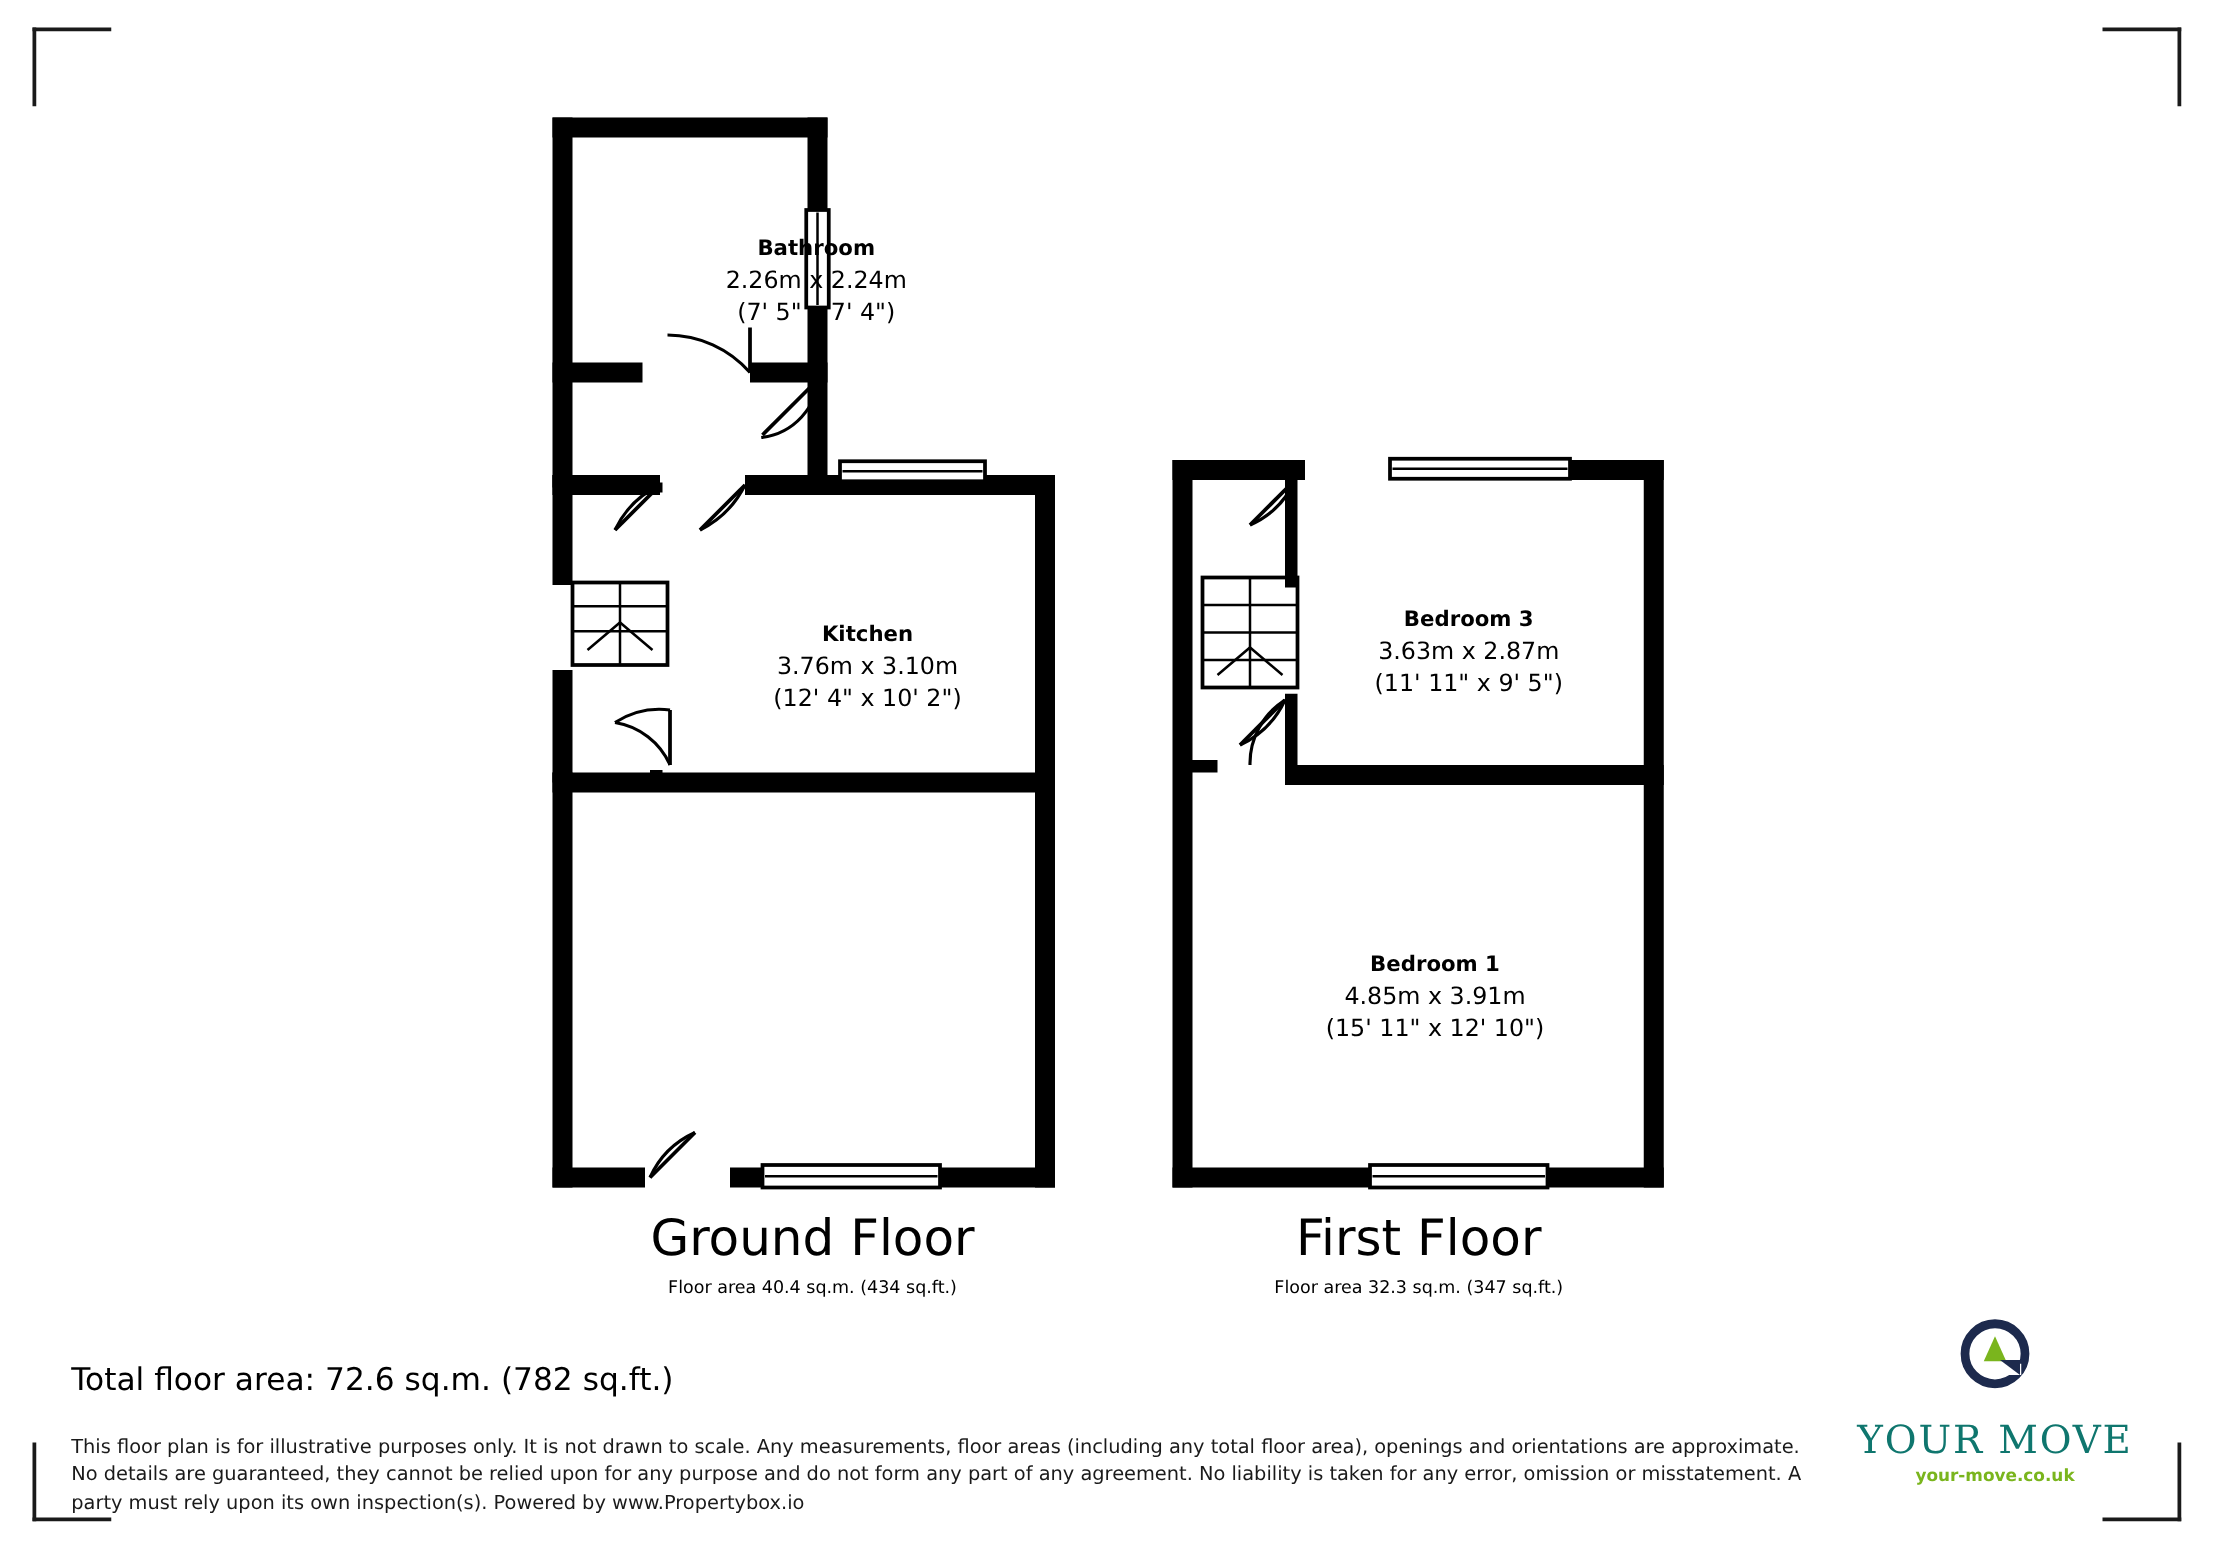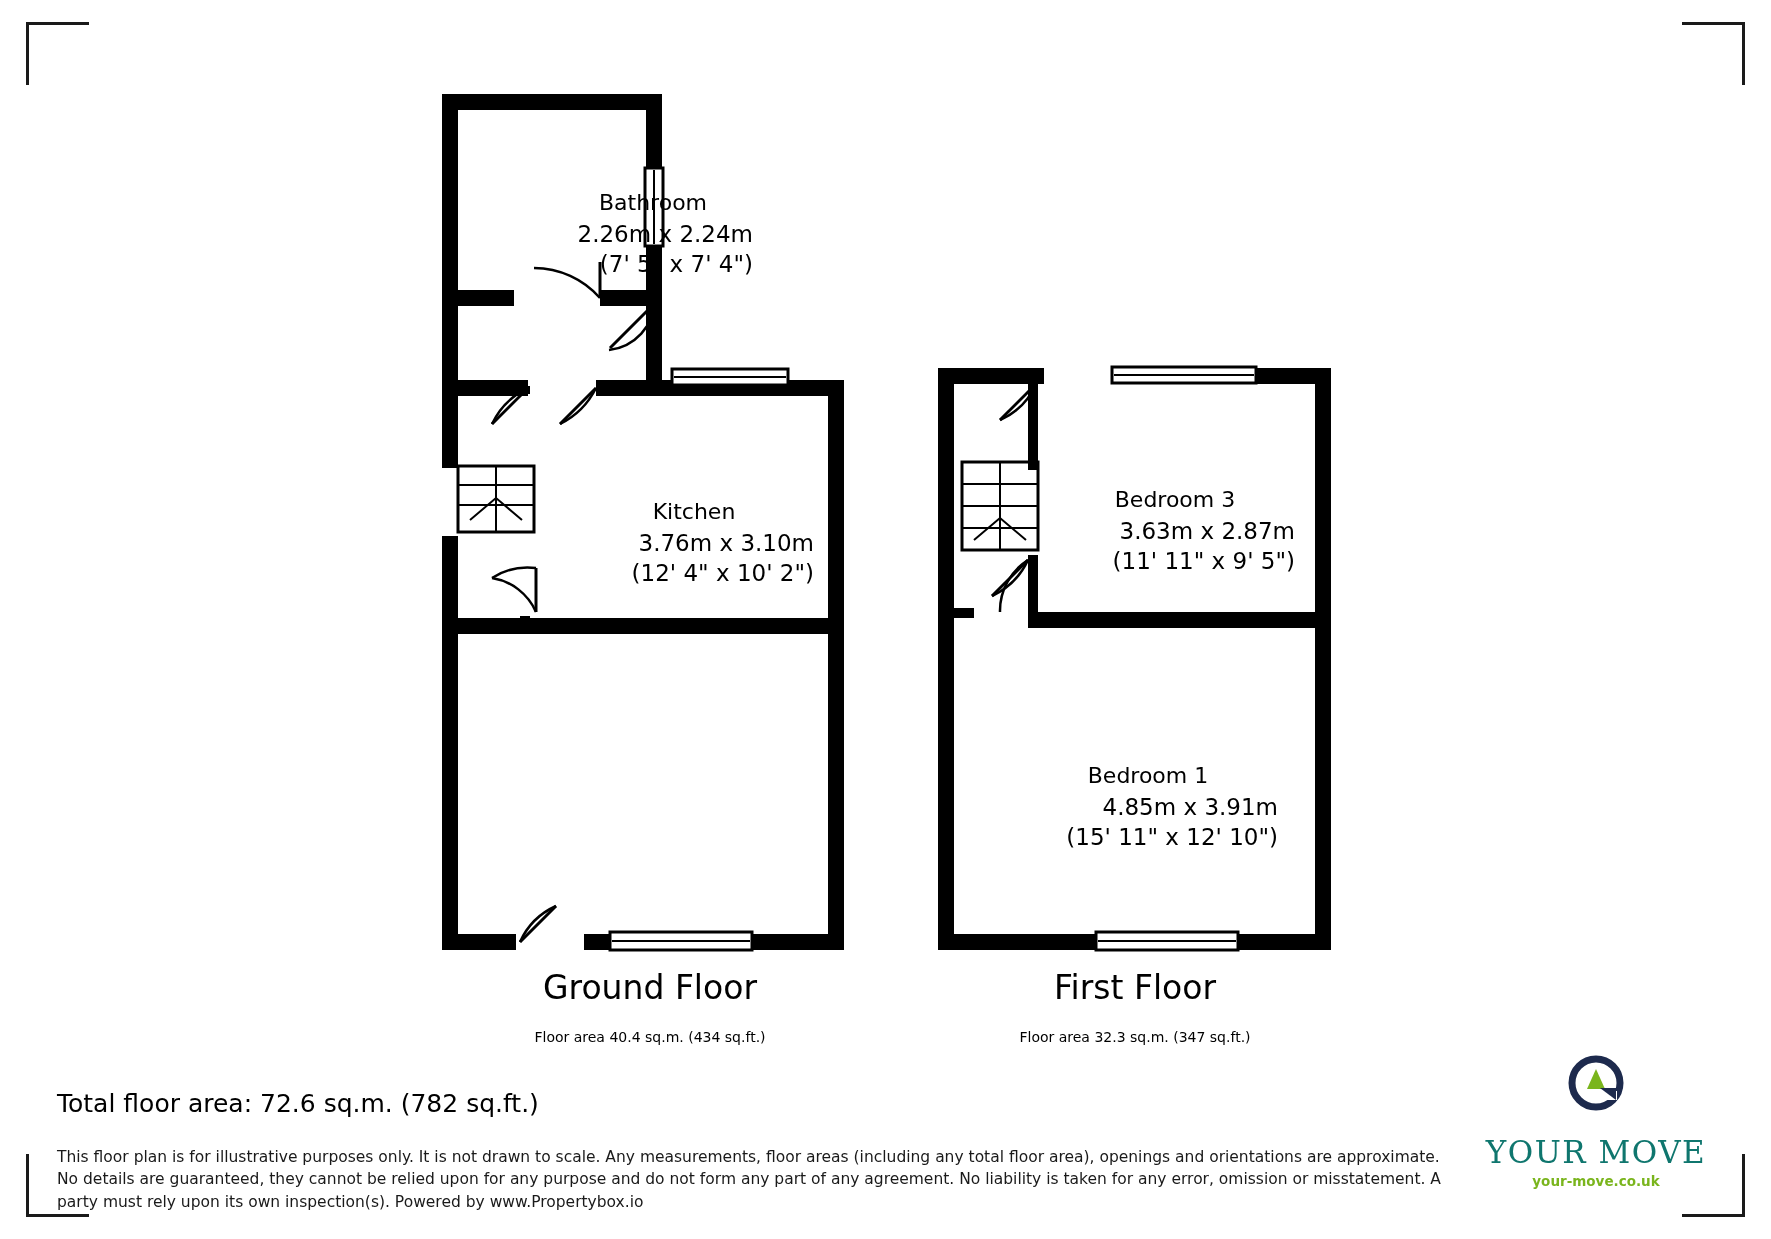"Bathroom" .room-label .rname { font-size: 22px -> 17px; font-weight: none -> bold }
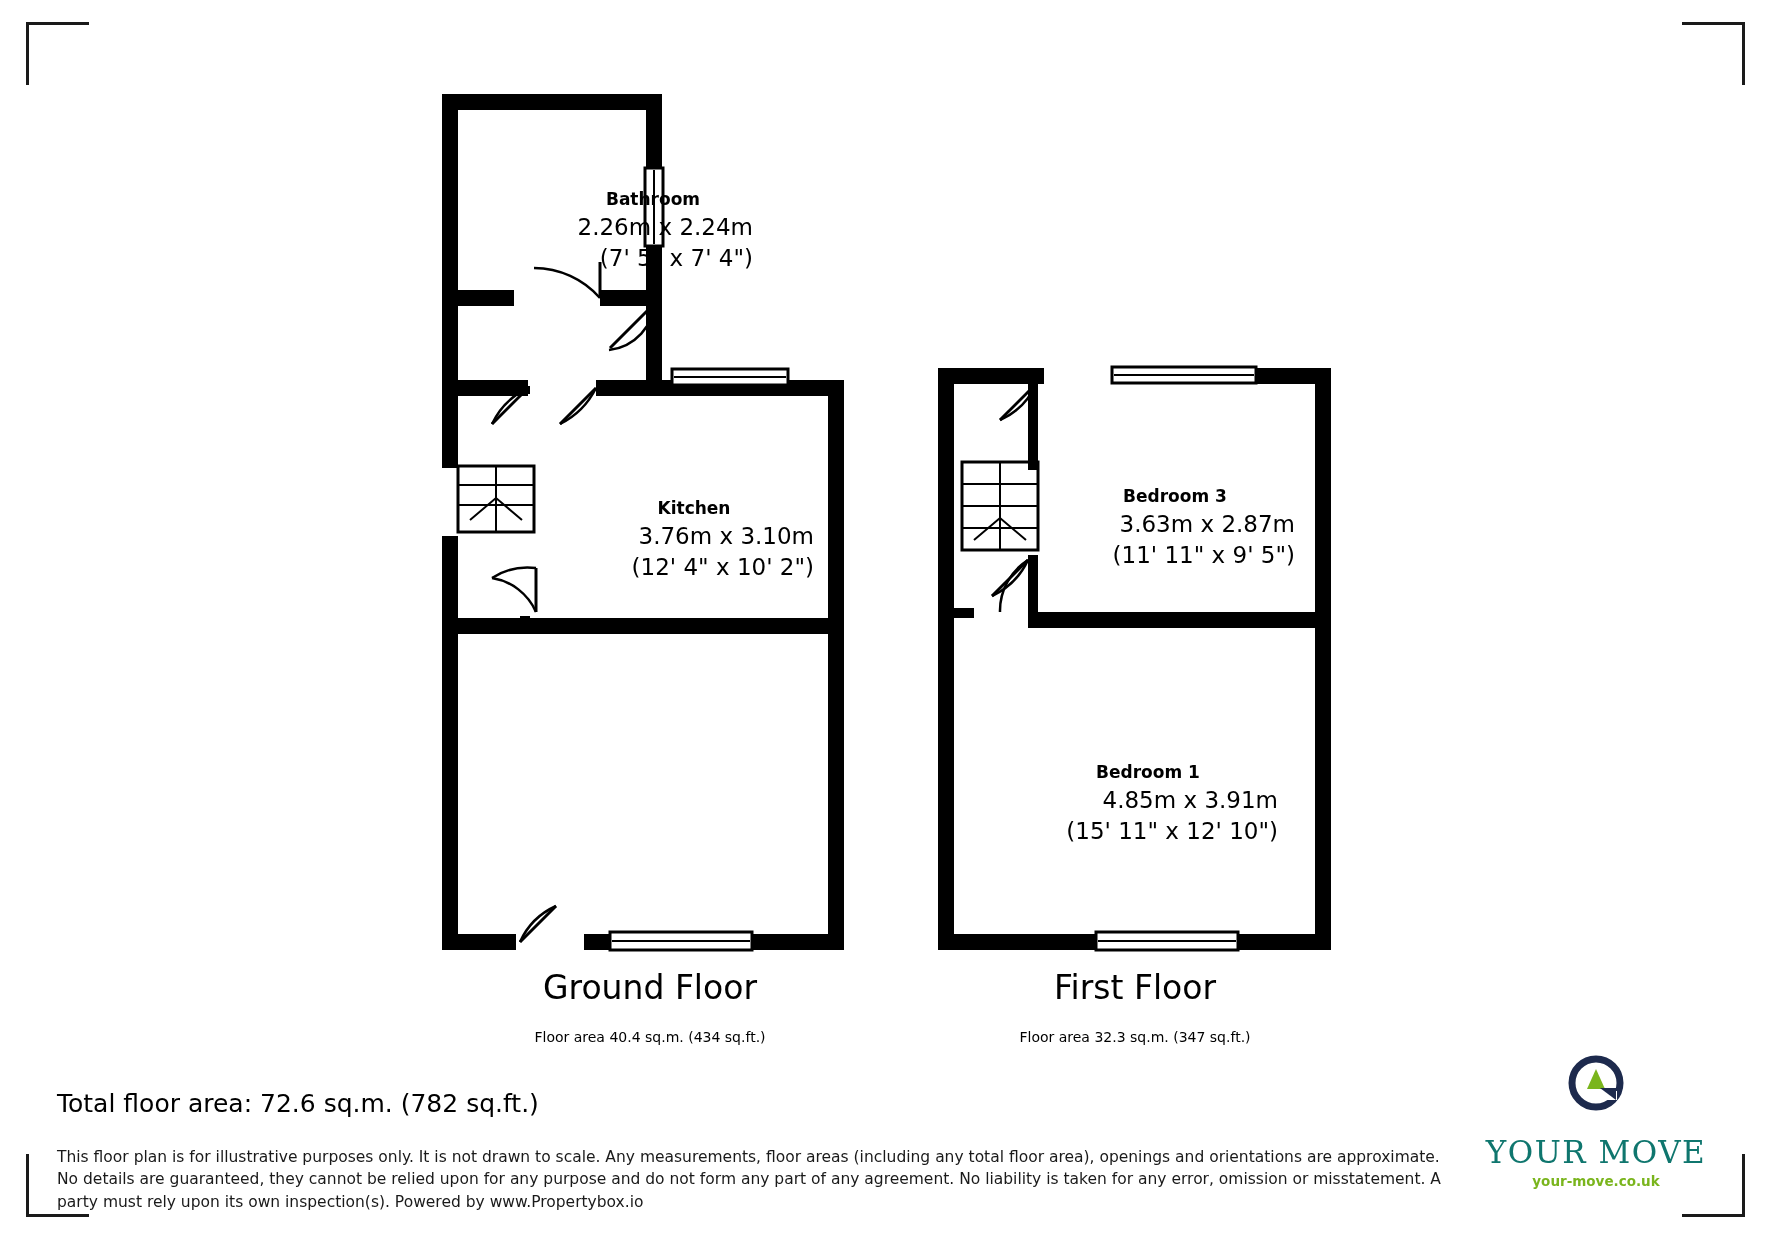"2.26m x 2.24m" .room-label .rdim { font-size: 23px -> 19px; text-align: right -> none }
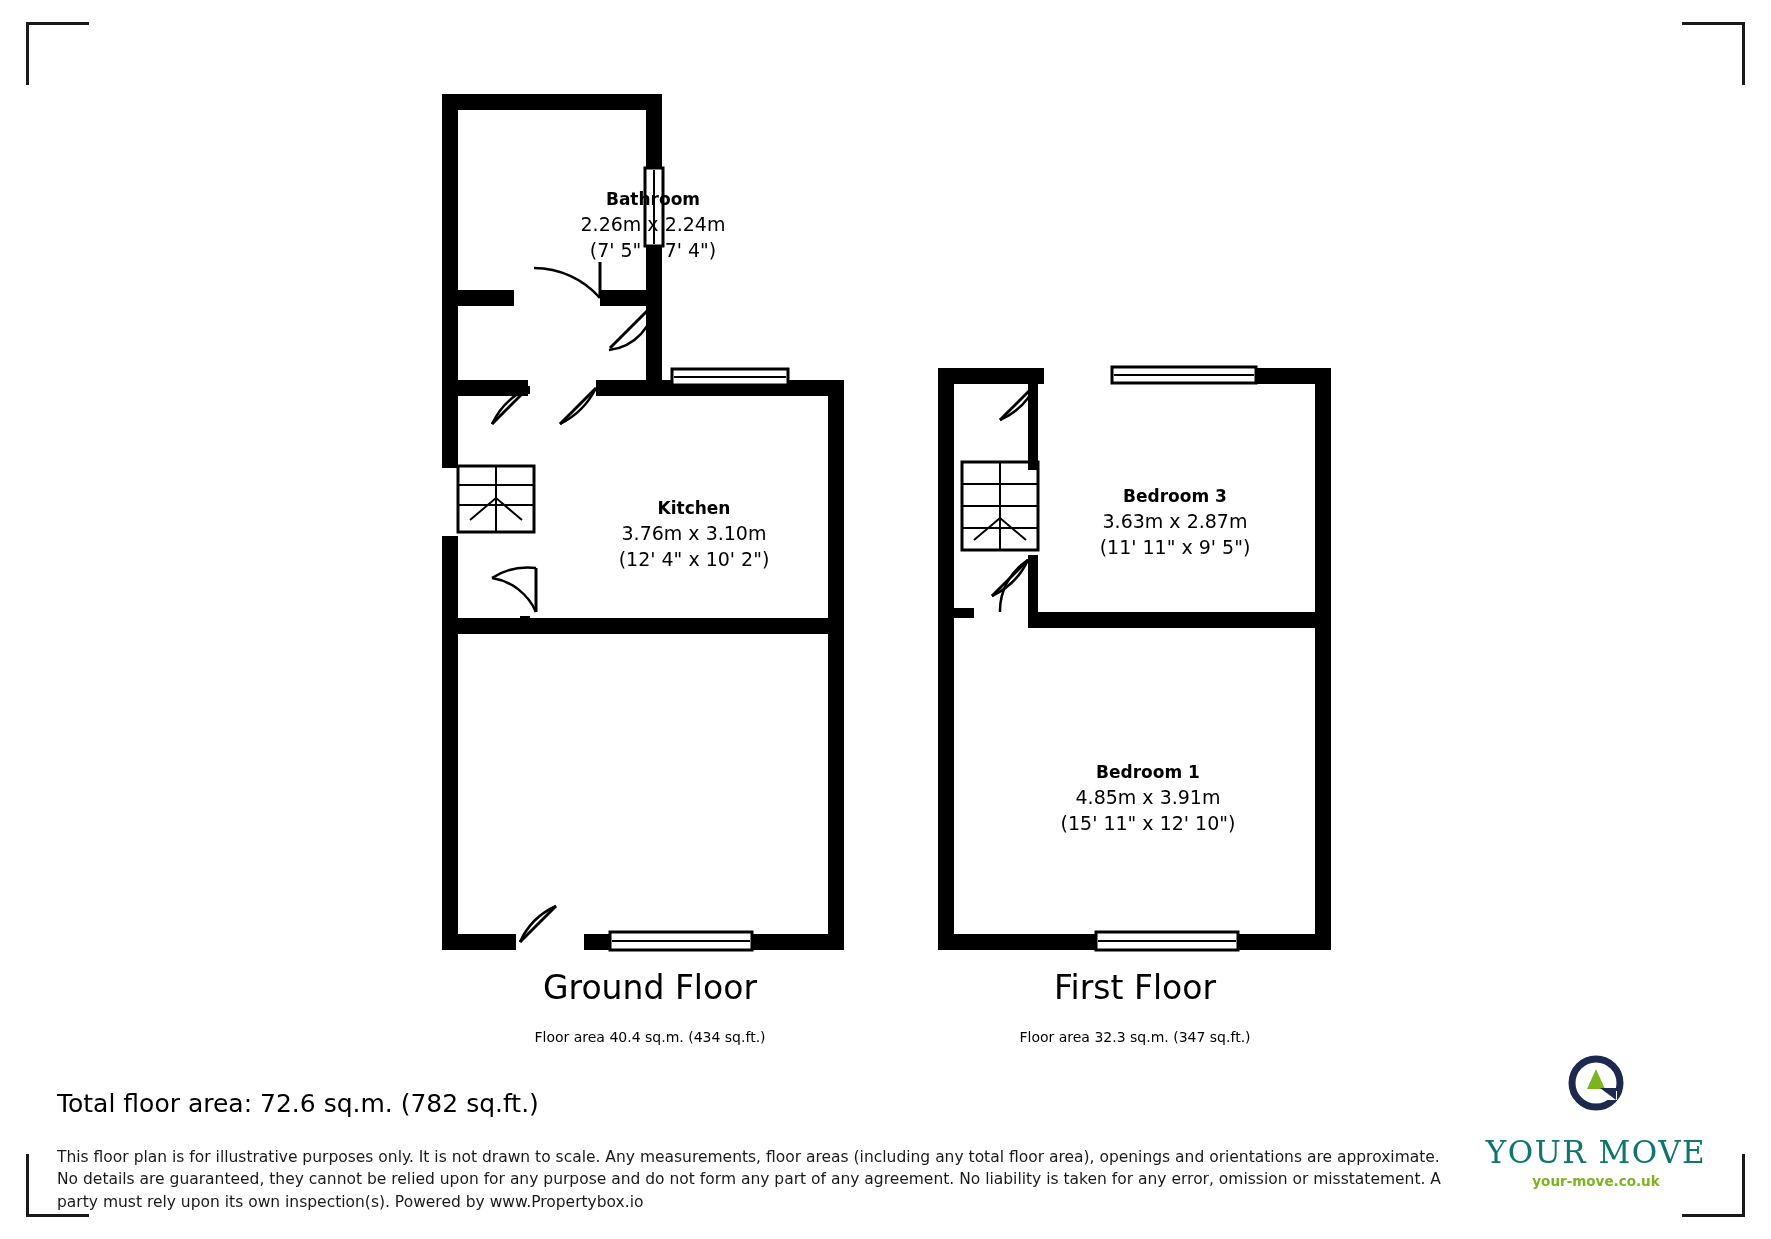"Ground Floor" .floor-title .ftitle { font-size: 33px -> 40px; margin-bottom: 22px -> 8px }
